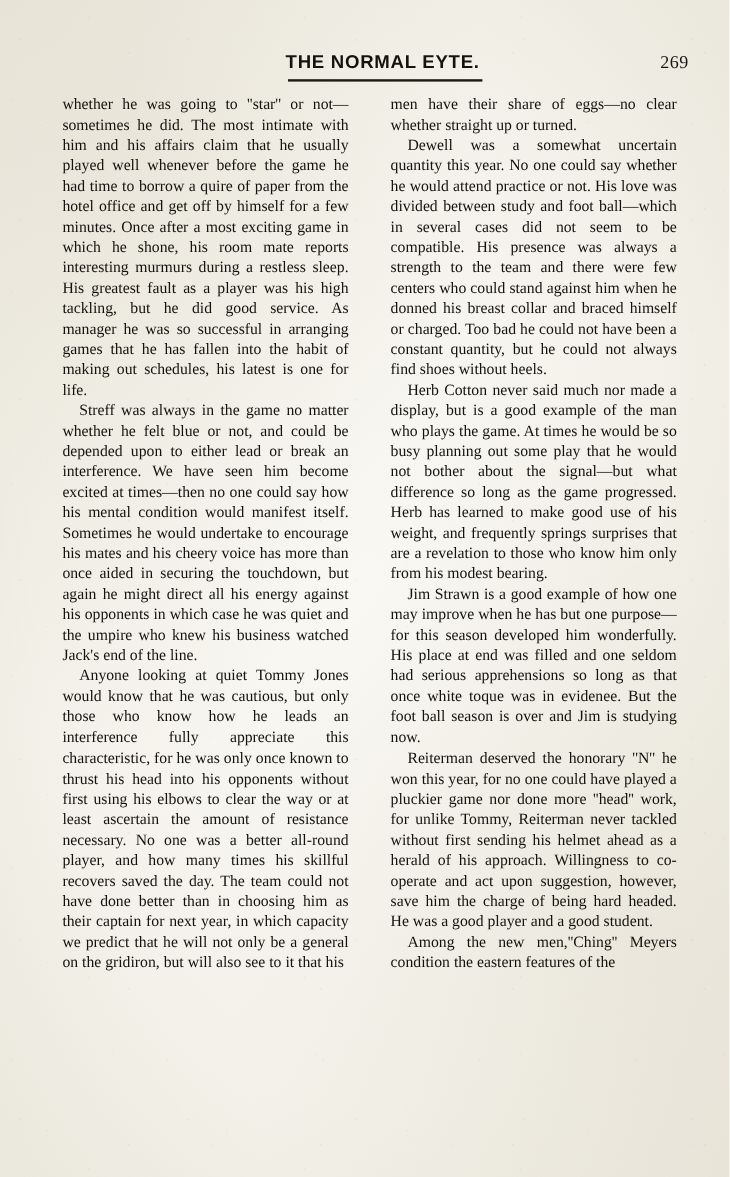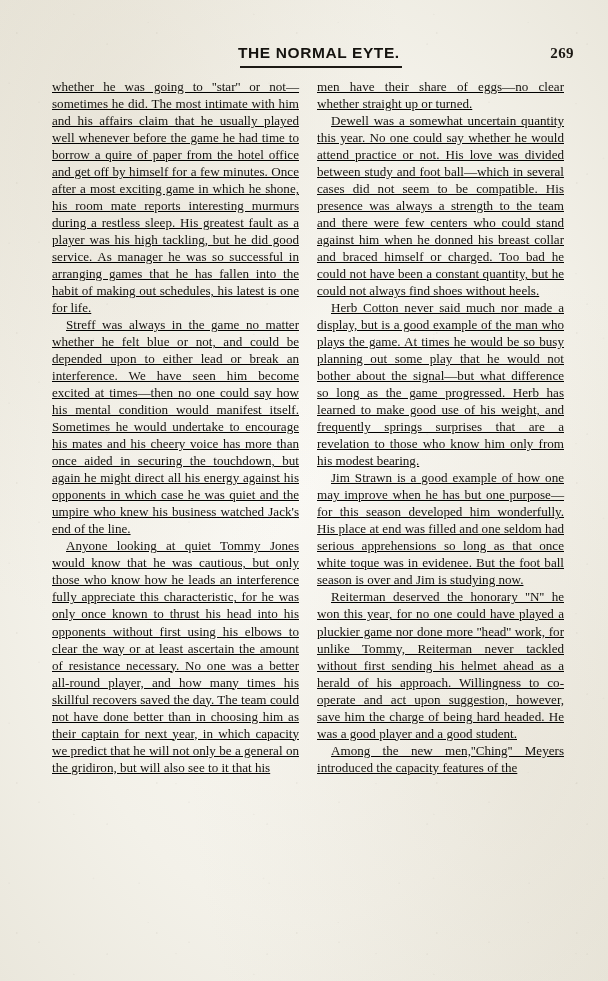"269" .runhead-page { font-weight: bold -> none }
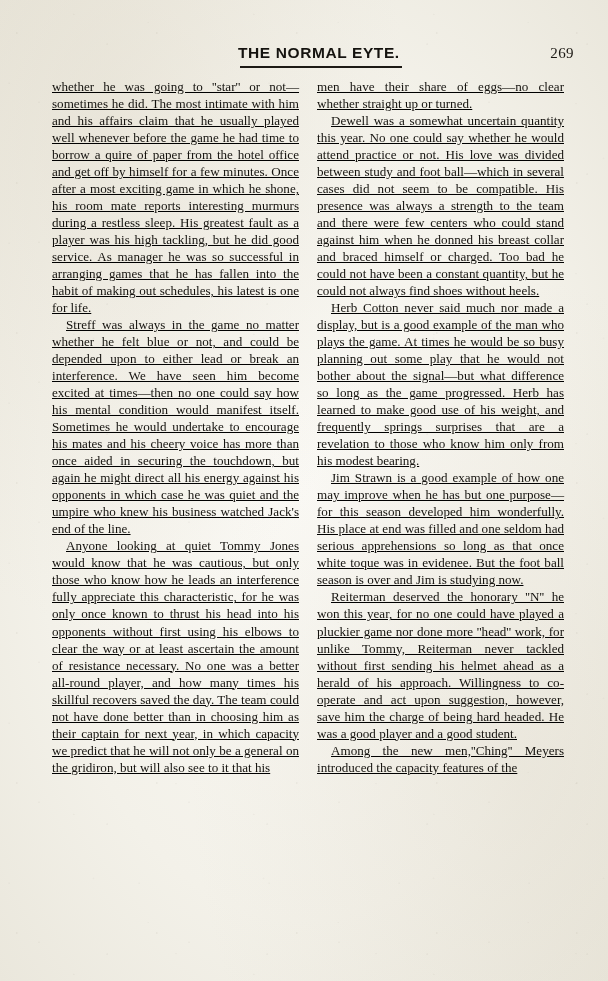"whether he was going to" .columns { gap: 18px -> 35px; text-decoration: underline -> none }
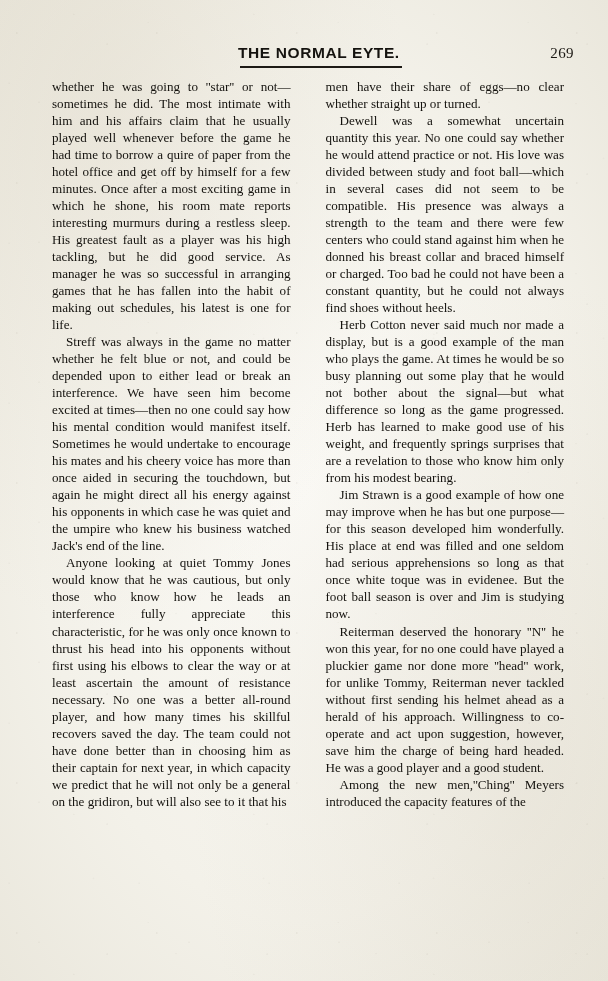"Among the new men,''Ching'' Meyers" p.indent { text: introduced the capacity -> condition the eastern }
